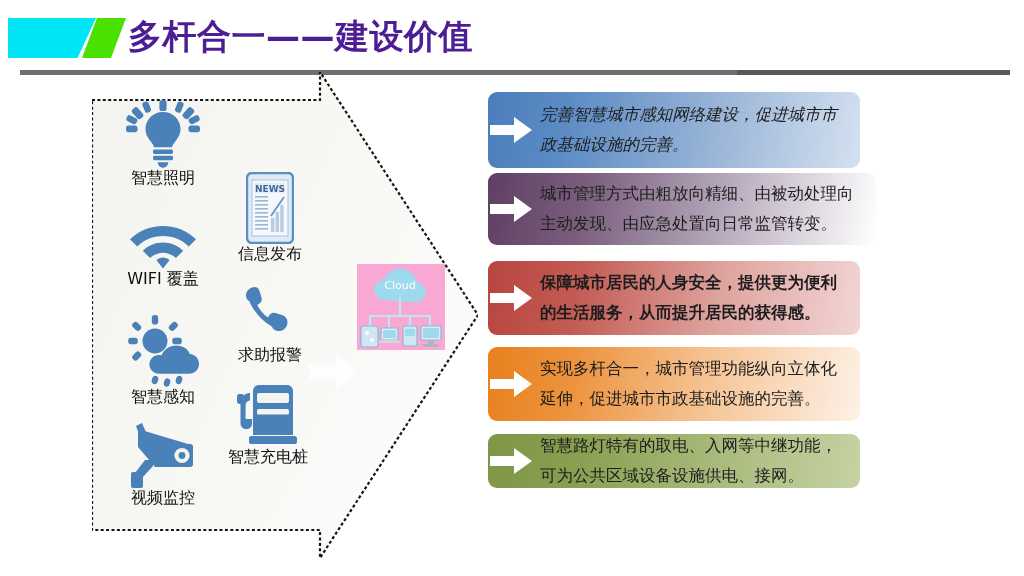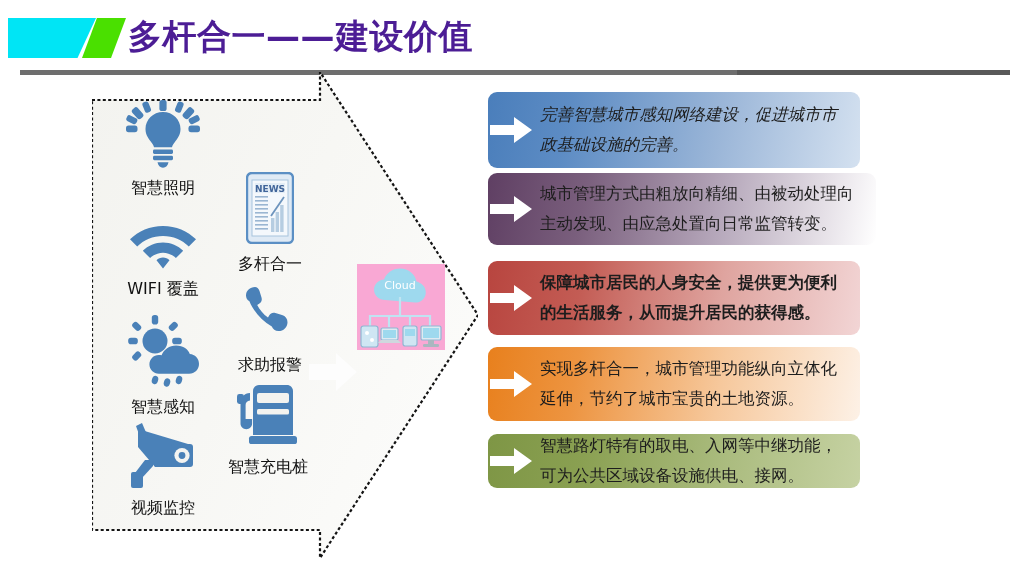"智慧照明" .icon-cell .cap { margin-top: 10px -> 0 }
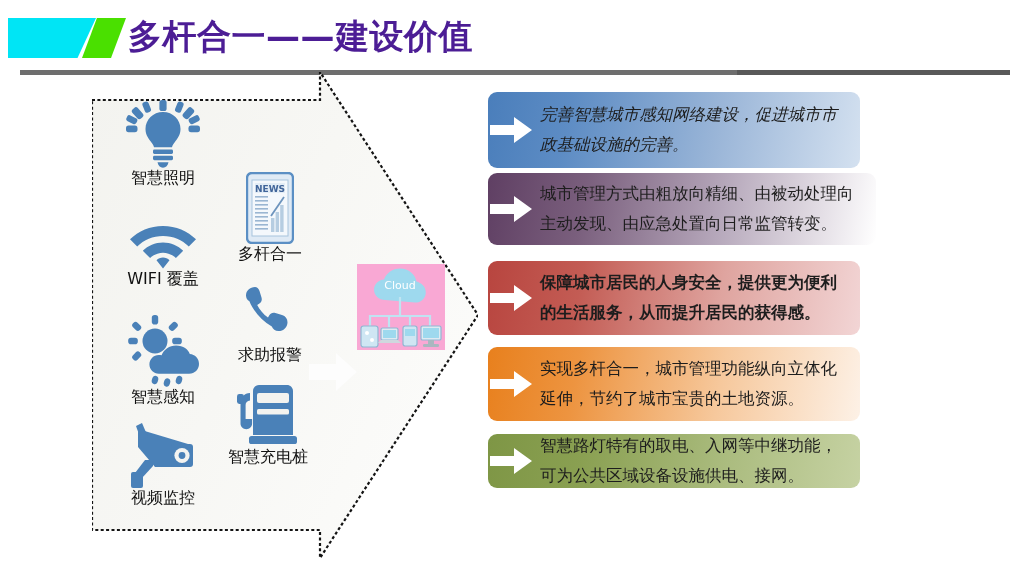"多杆合一" span.cap { text: 多杆合一 -> 信息发布 }
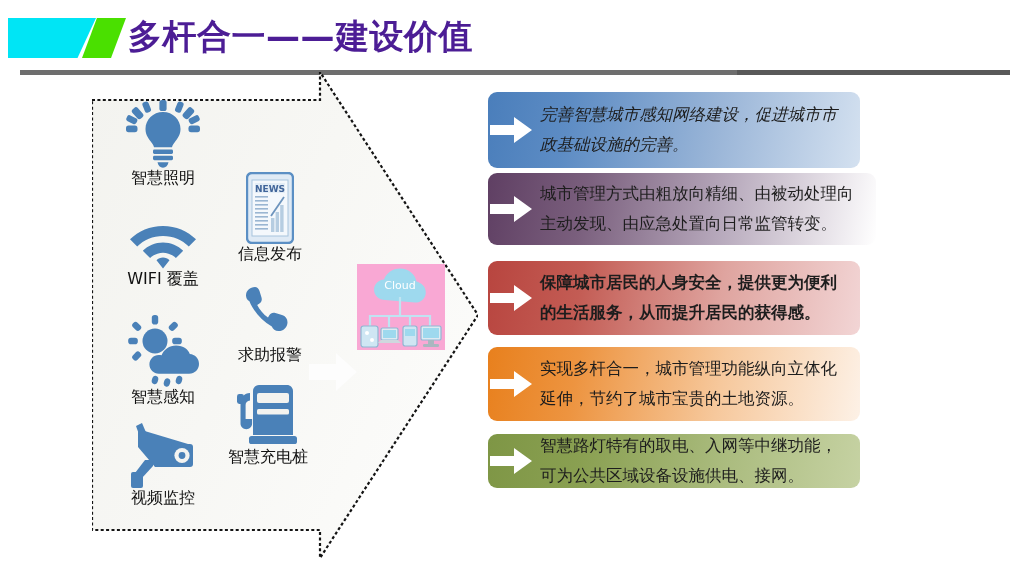"实现多杆合一，城市管理功能纵向立体化延伸，节约了城市宝贵的土地资源。" div.txt { text: 节约了城市宝贵的土地资源 -> 促进城市市政基础设施的完善 }
